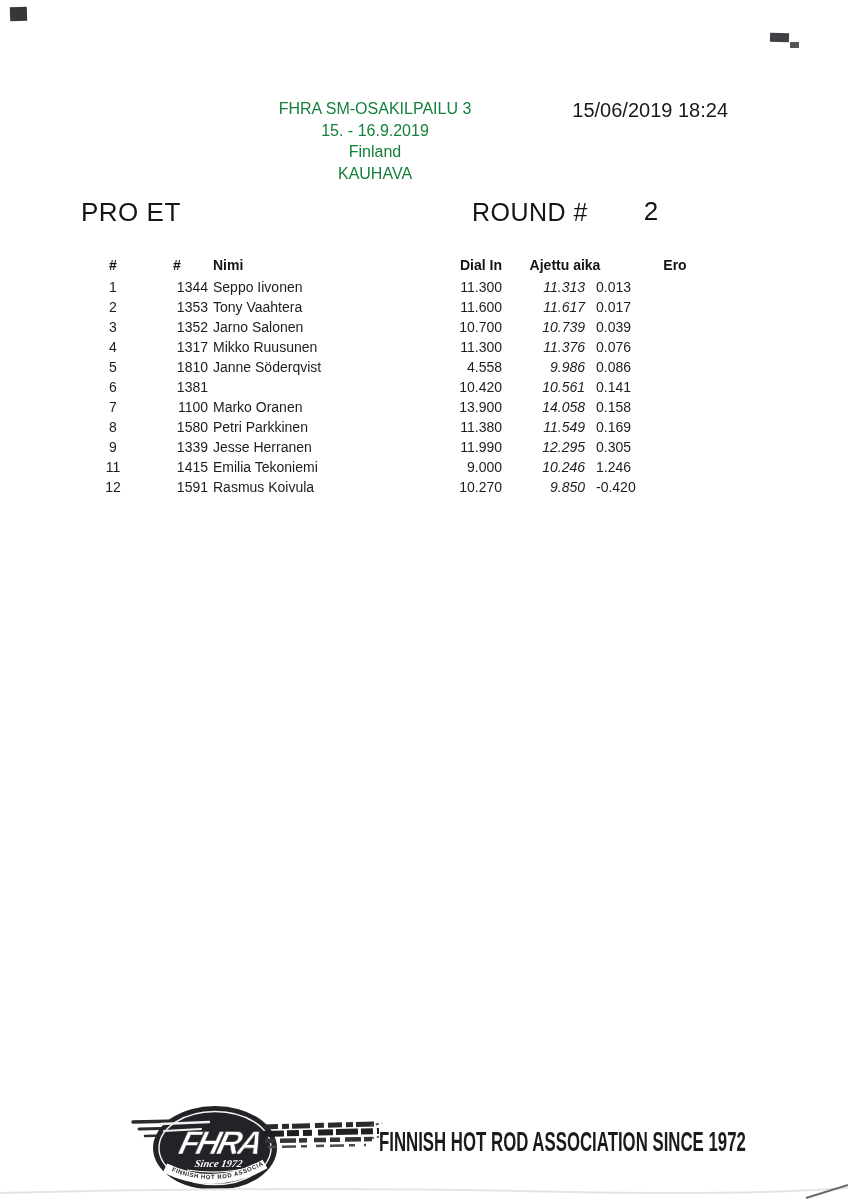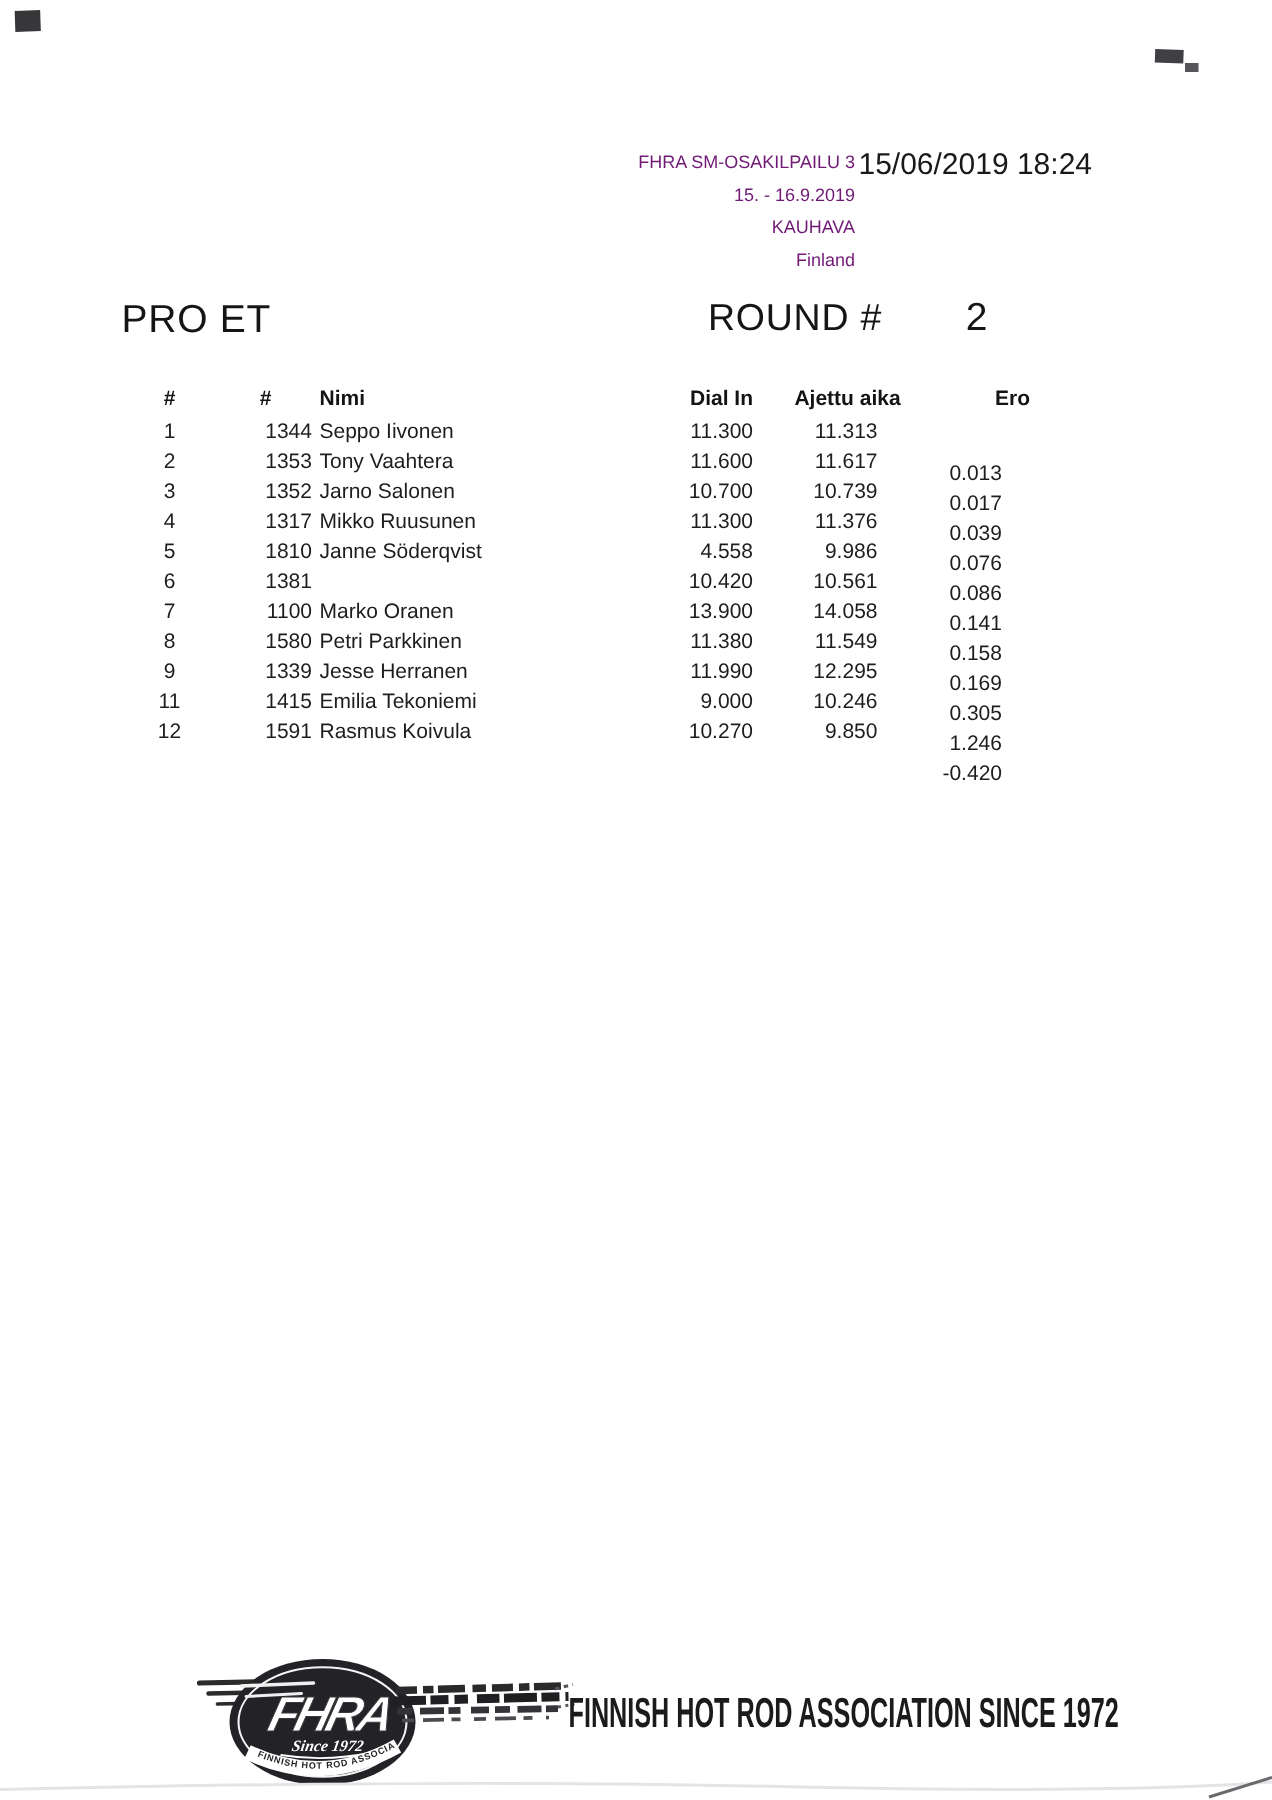"FHRA SM-OSAKILPAILU 3" .doc-header { color: #701a75 -> #15803d; font-size: 12px -> 16px; text-align: right -> center }
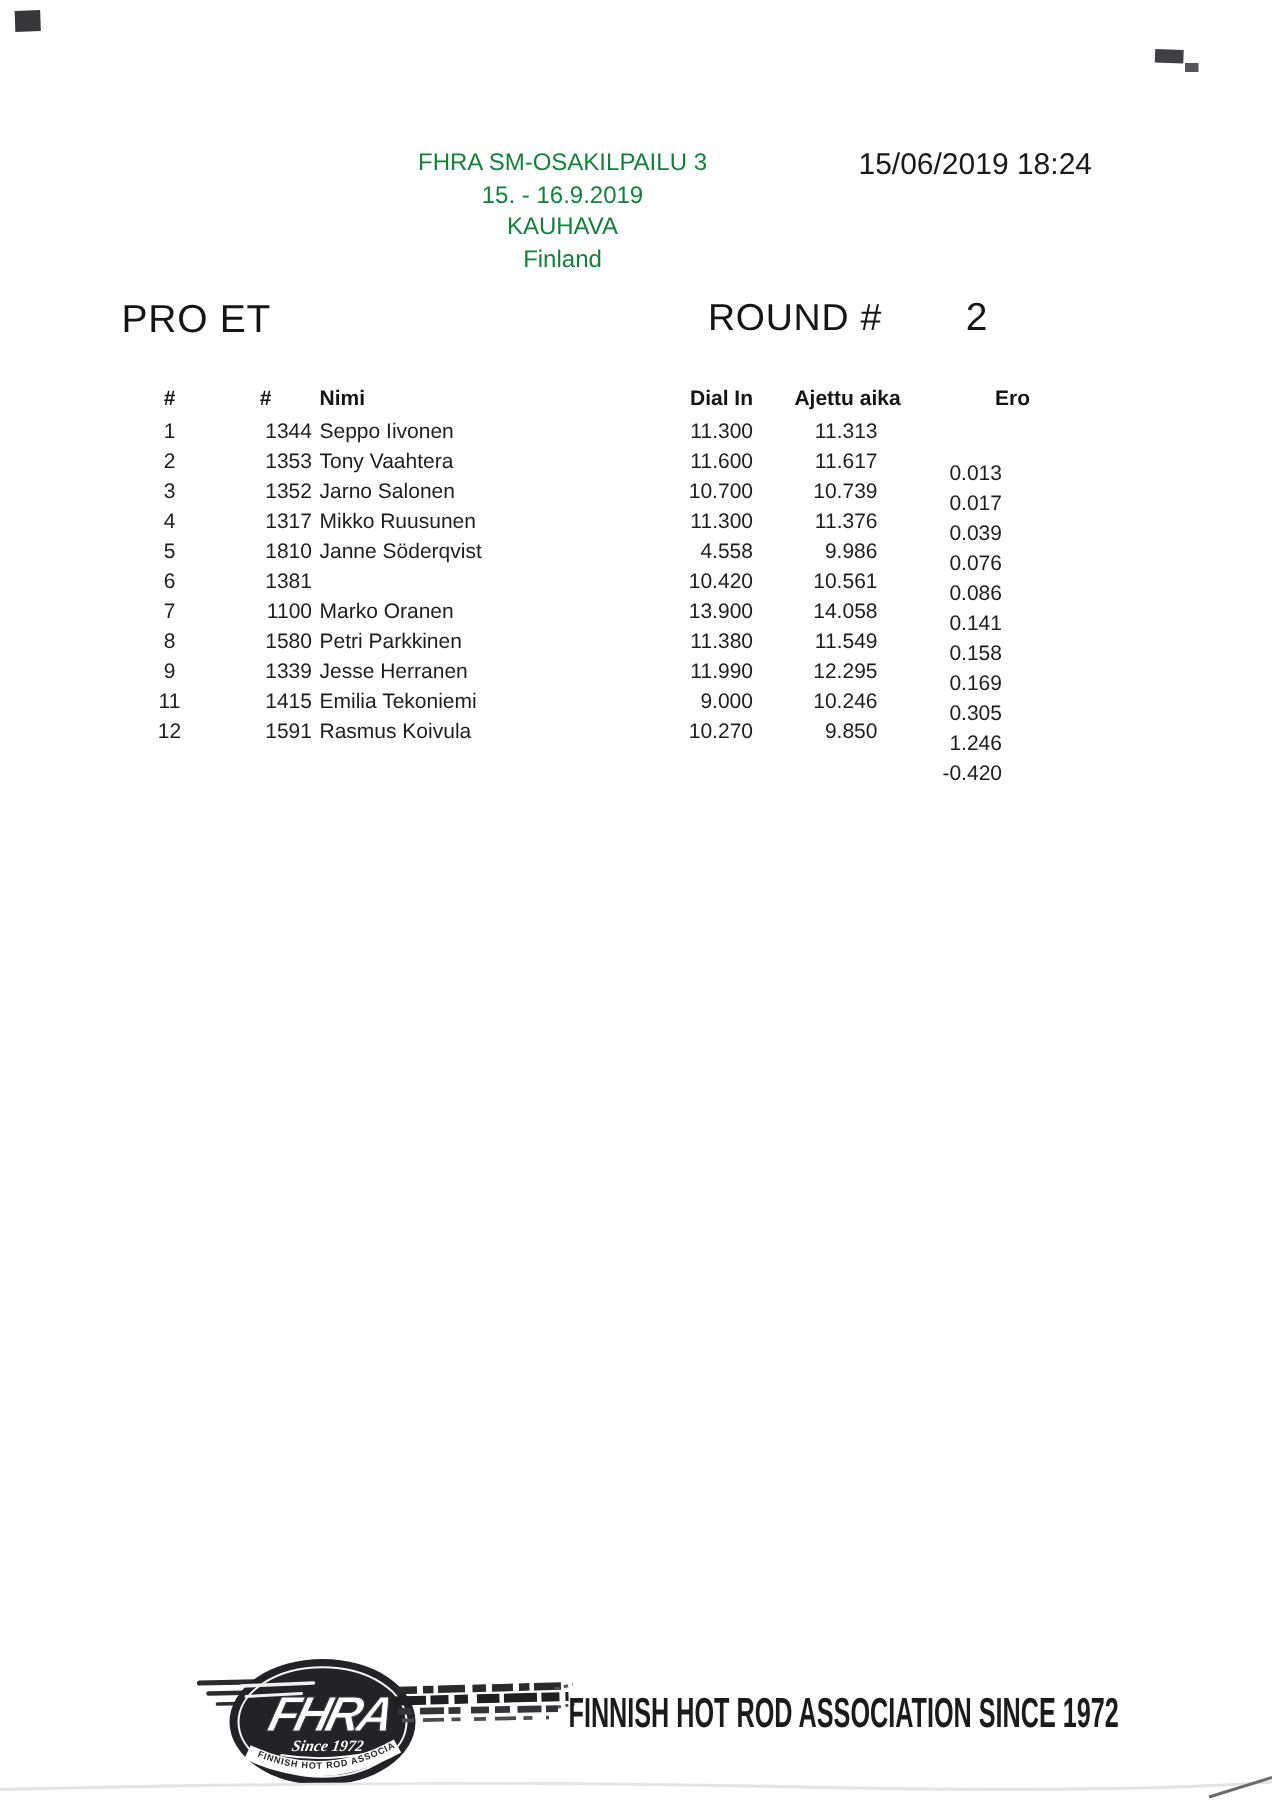"KAUHAVA" div { order: before "Finland" -> after "Finland" }
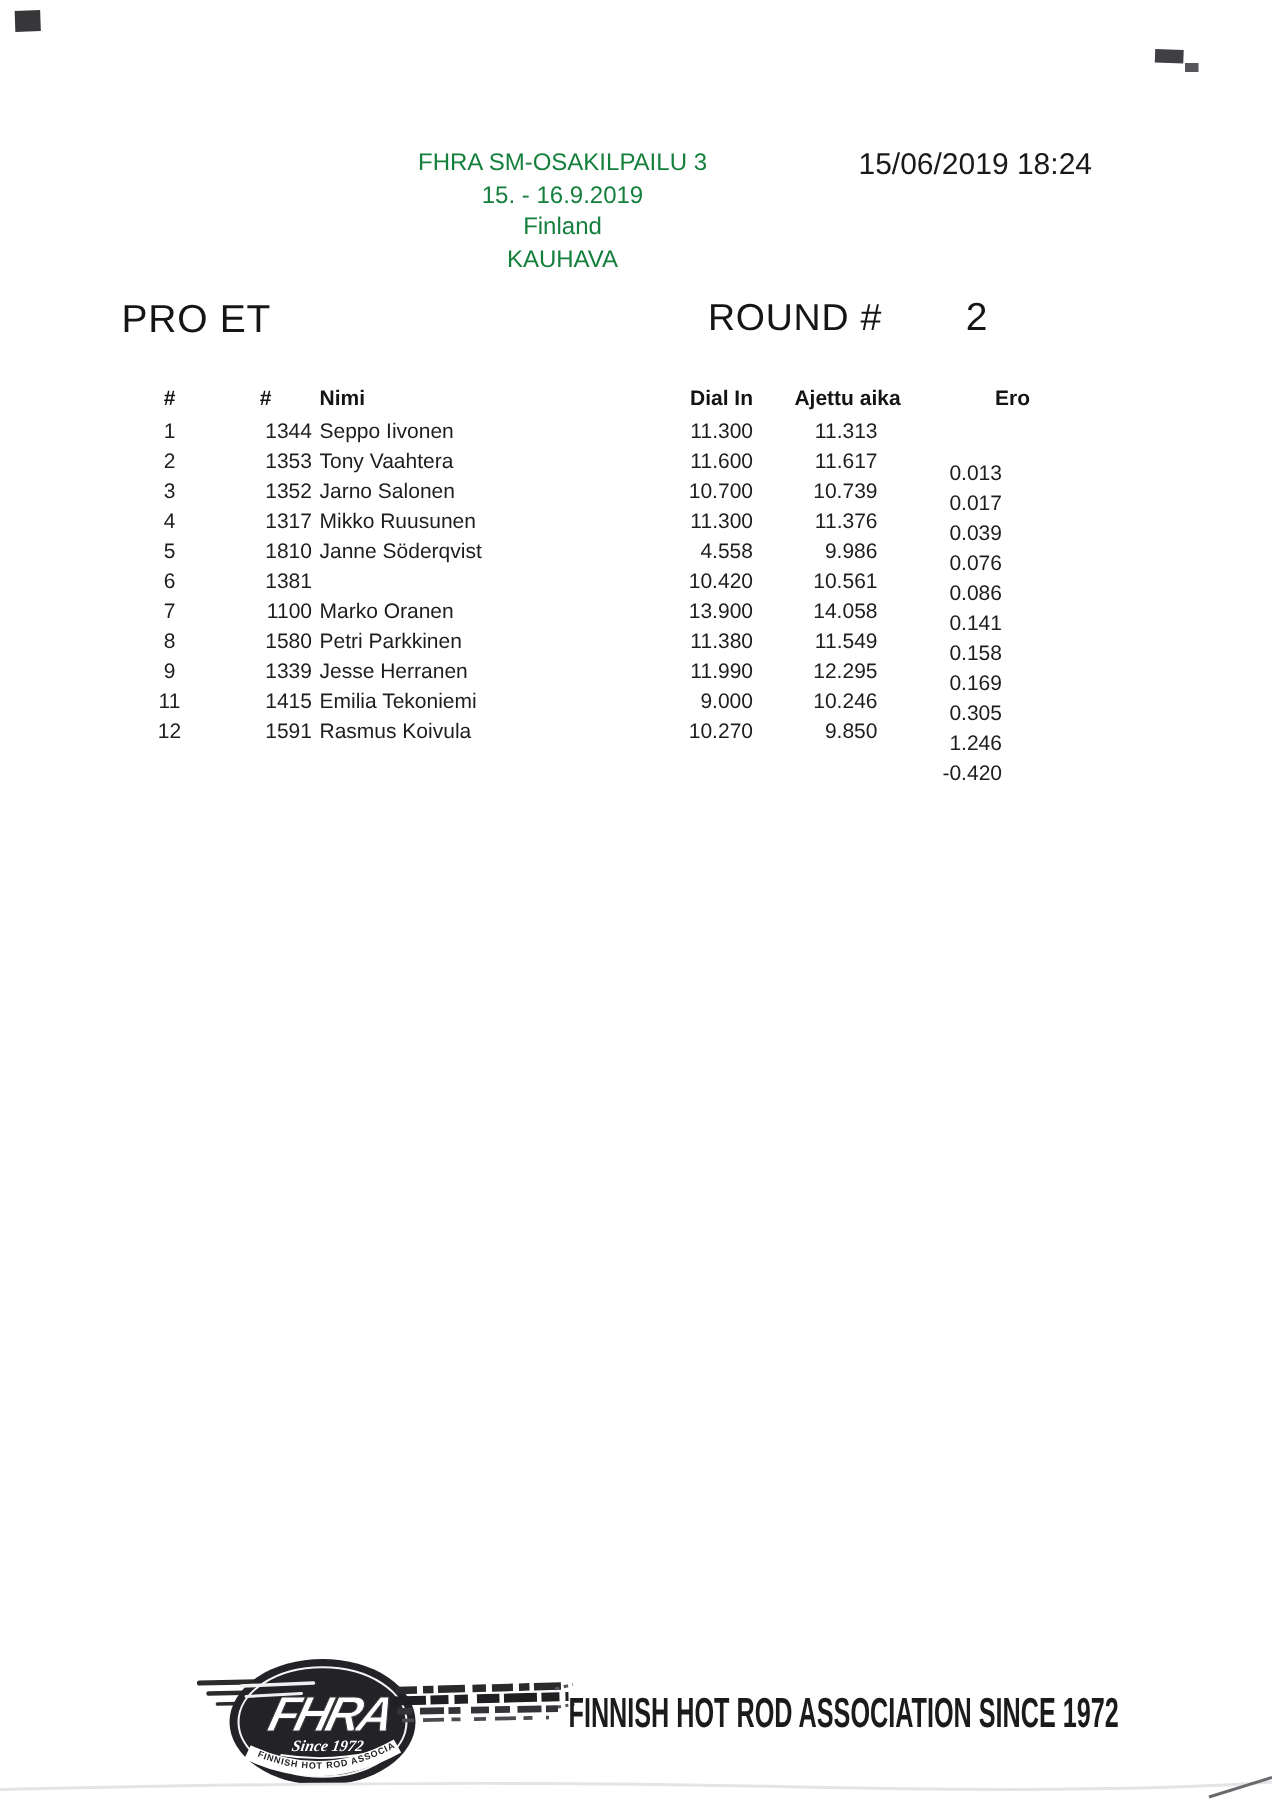"11.313" .c-run { font-style: none -> italic }
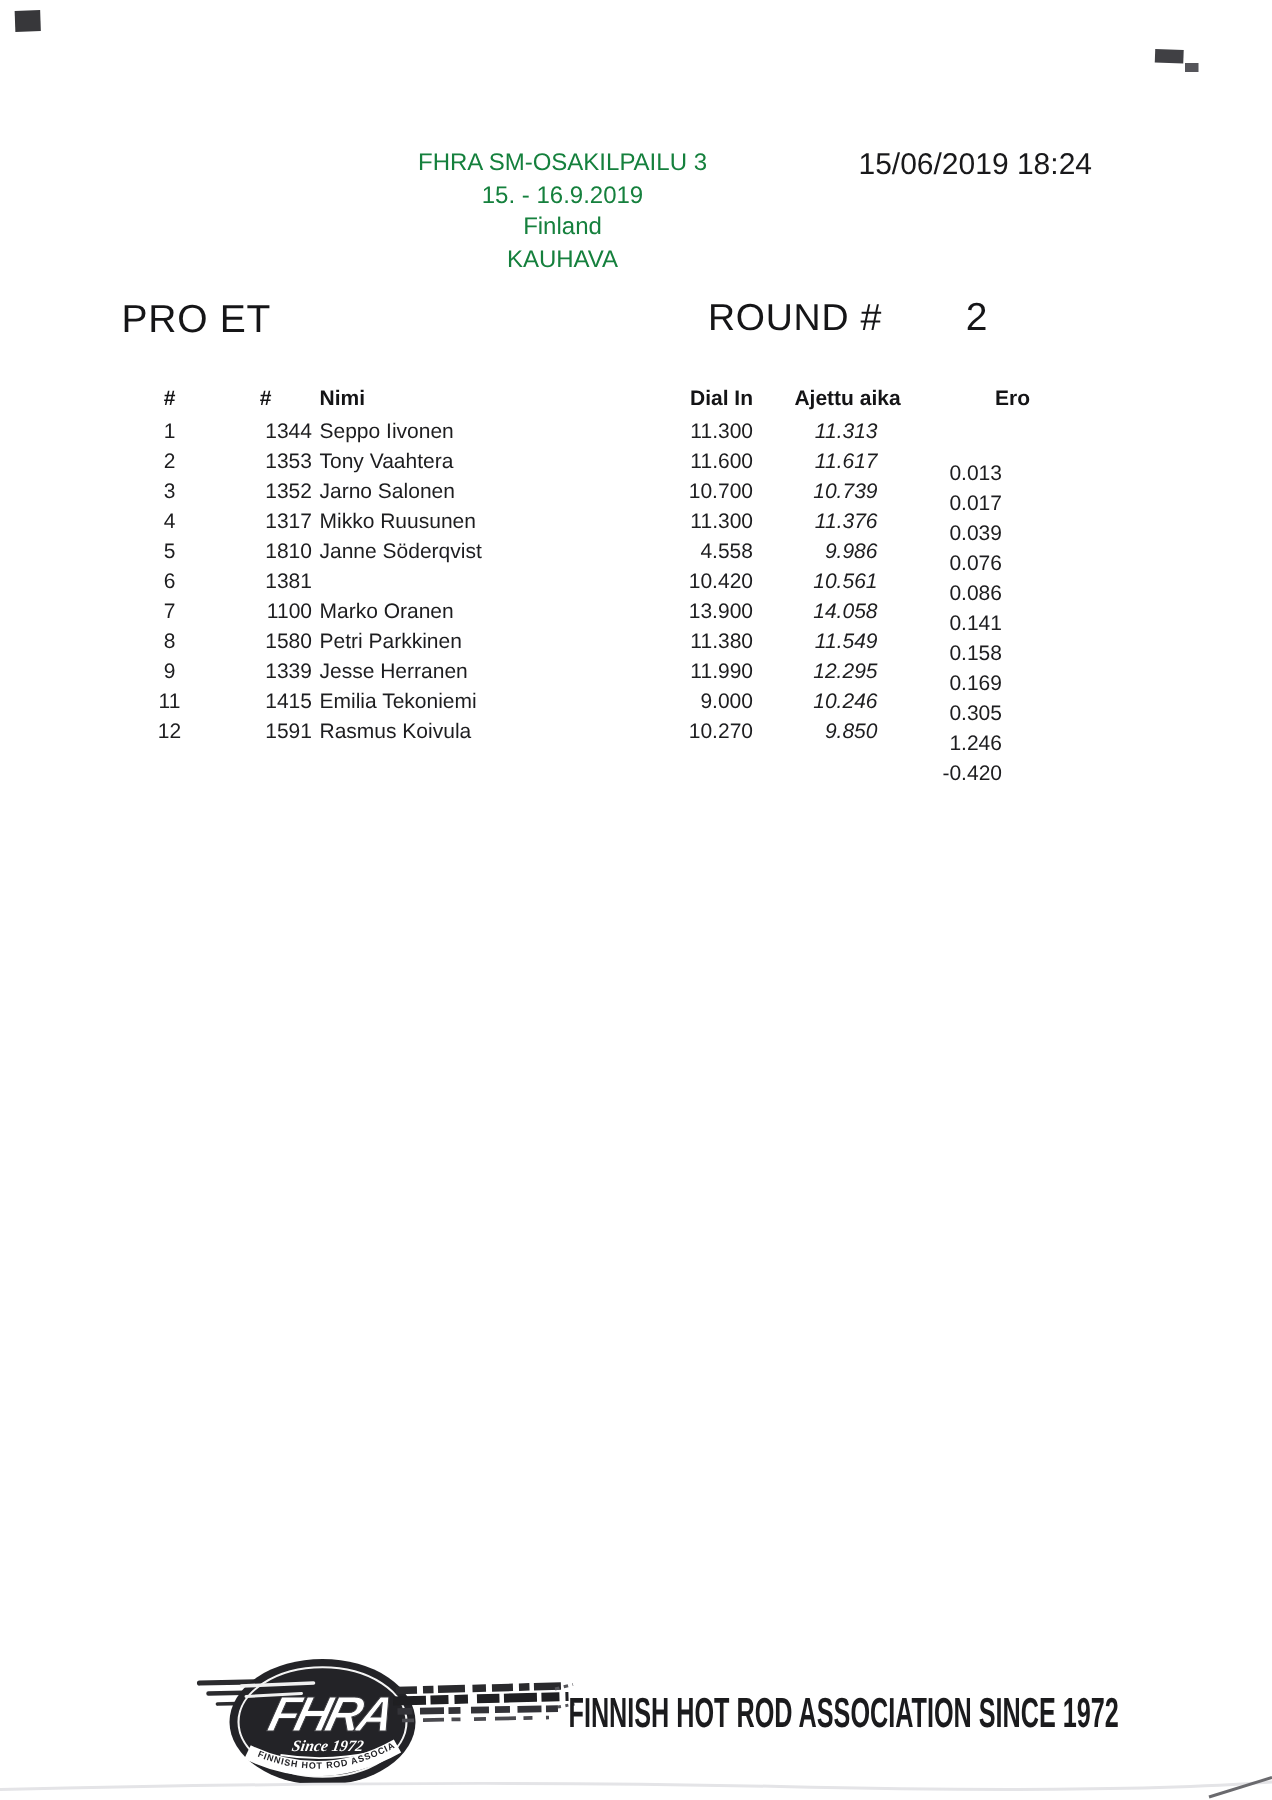"0.013" .c-ero { margin-top: 28px -> none; text-align: right -> left }
